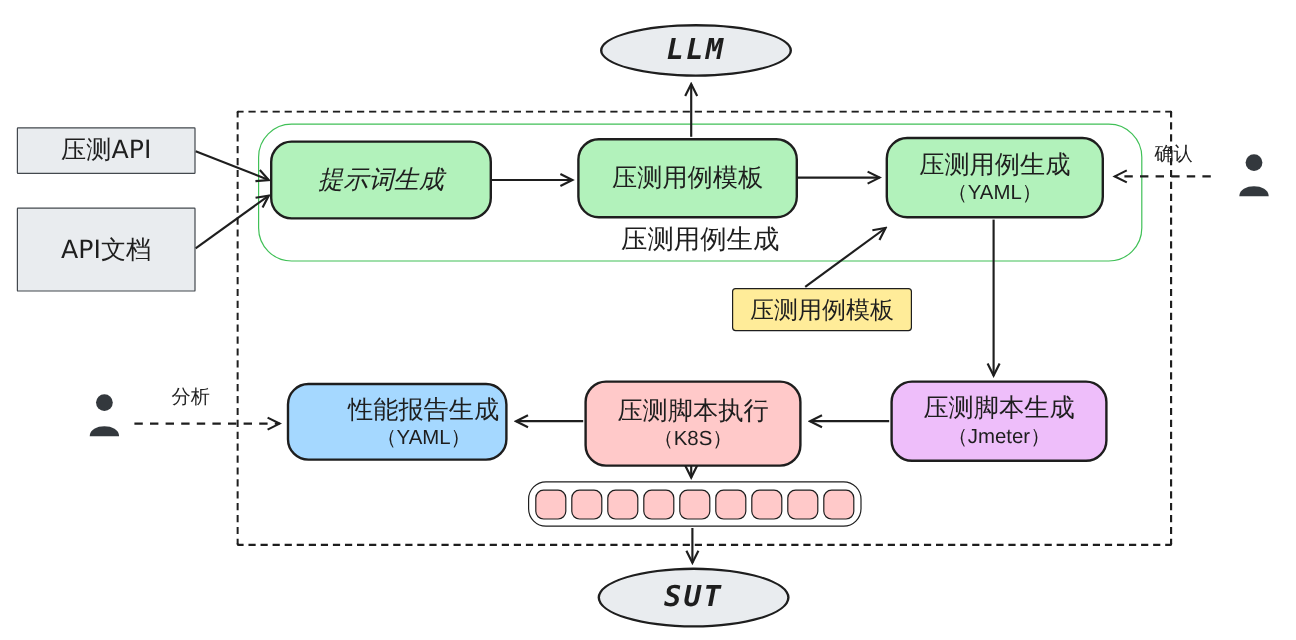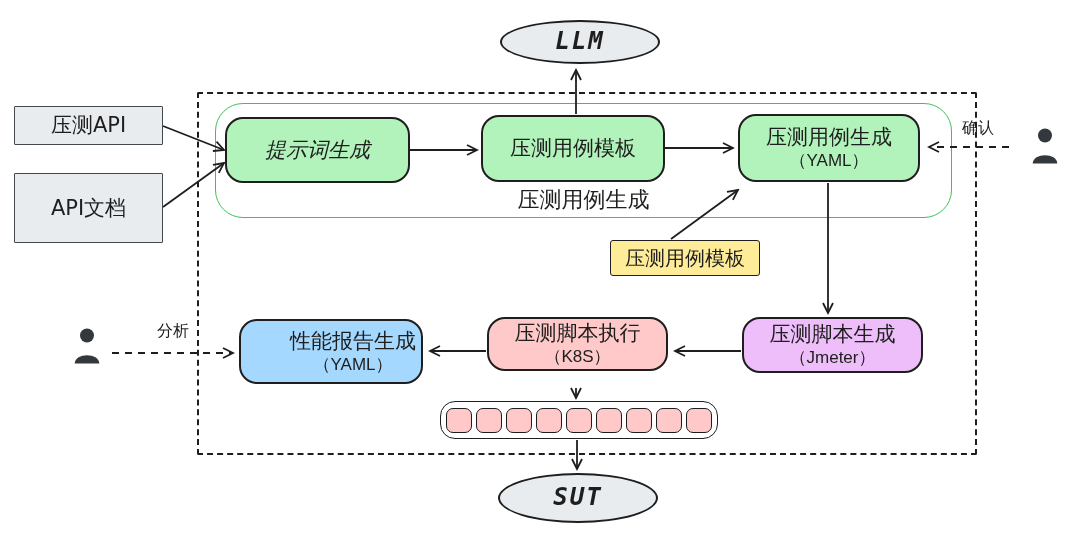"分析" .l-analyze { text-align: right -> none }
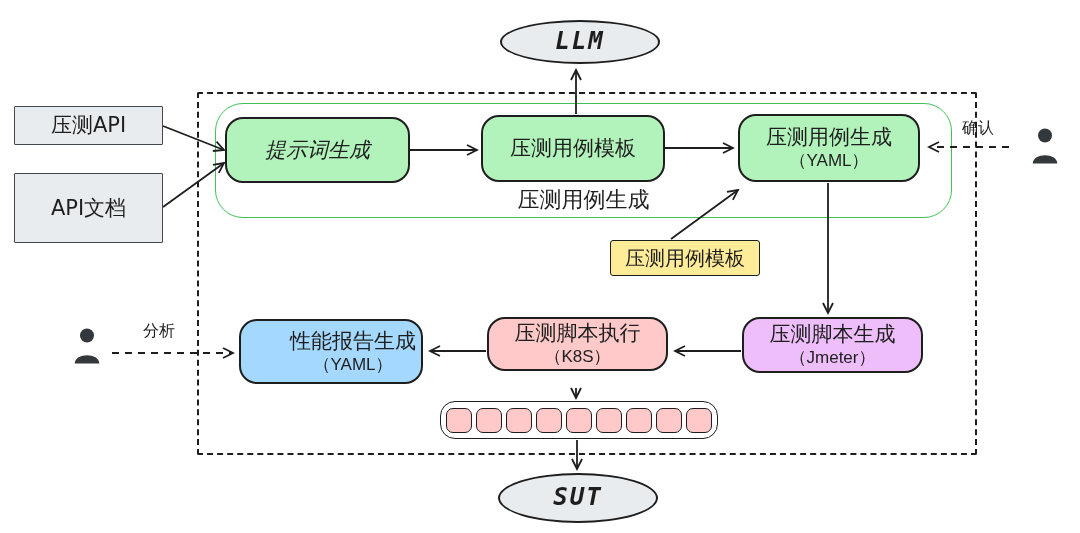"压测脚本执行" .n-script-exec { height: 54px -> 72px }
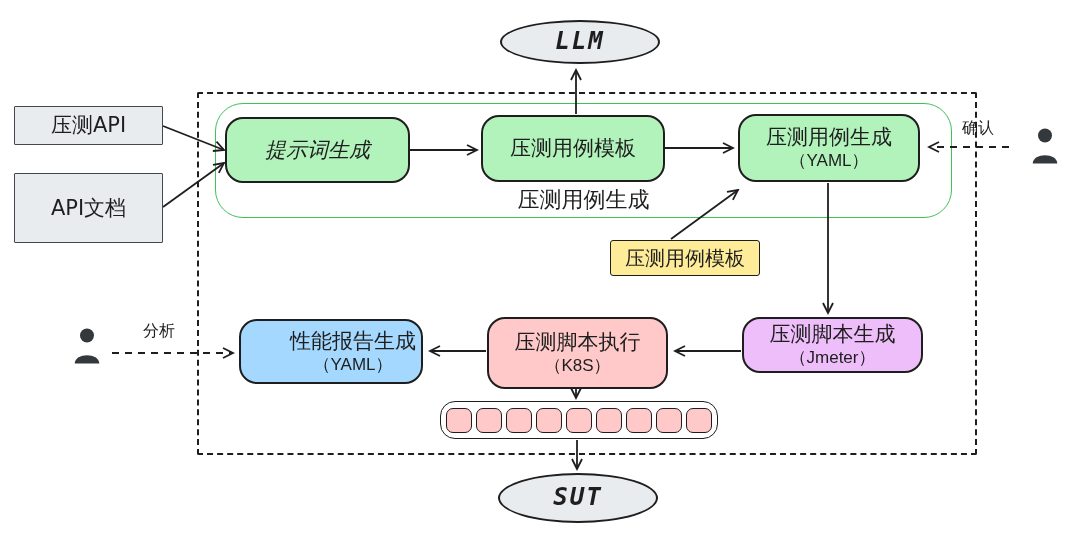"压测脚本生成" .n-script-gen { height: 56px -> 68px }
